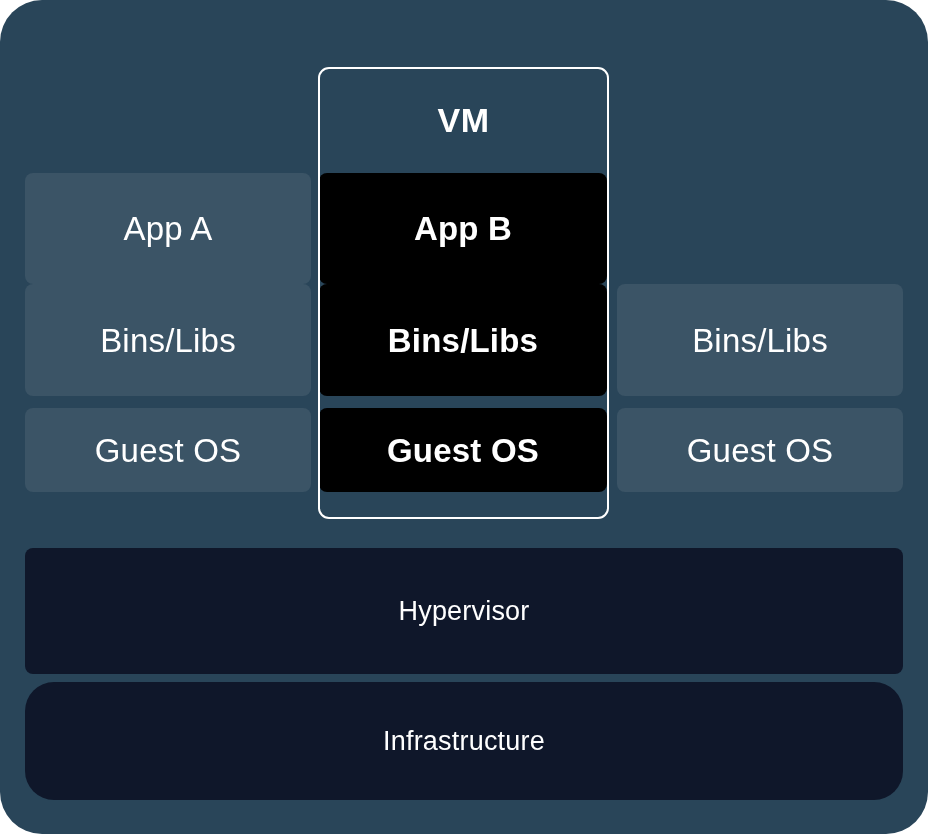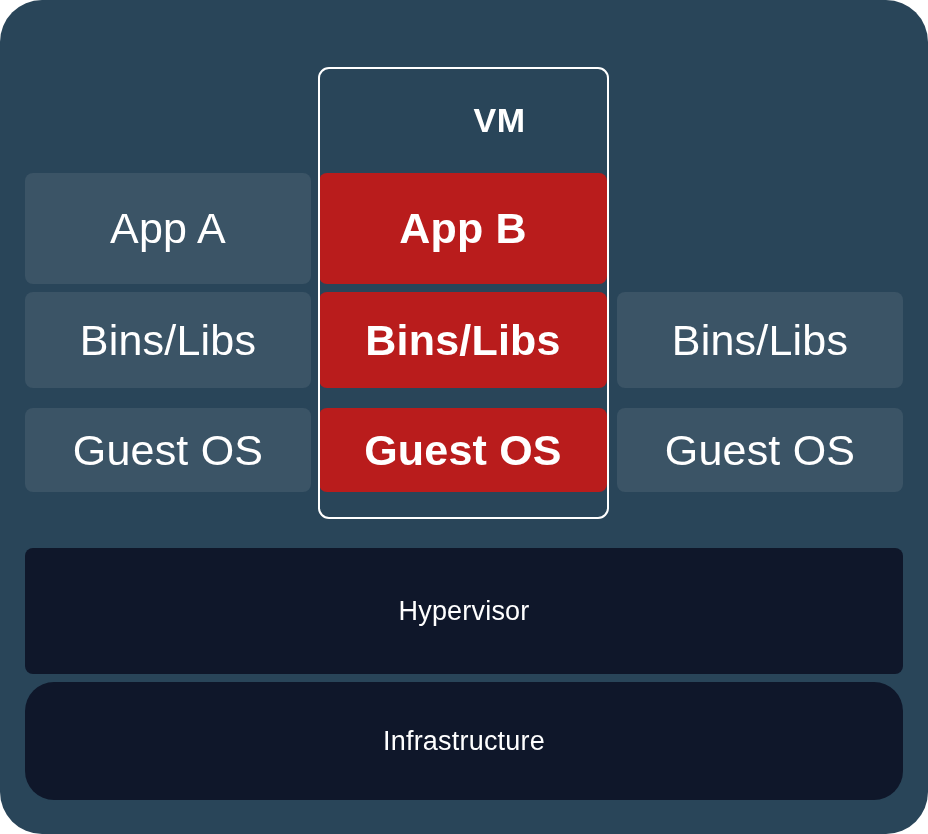"VM" .vm-label { margin-left: 36px -> none }
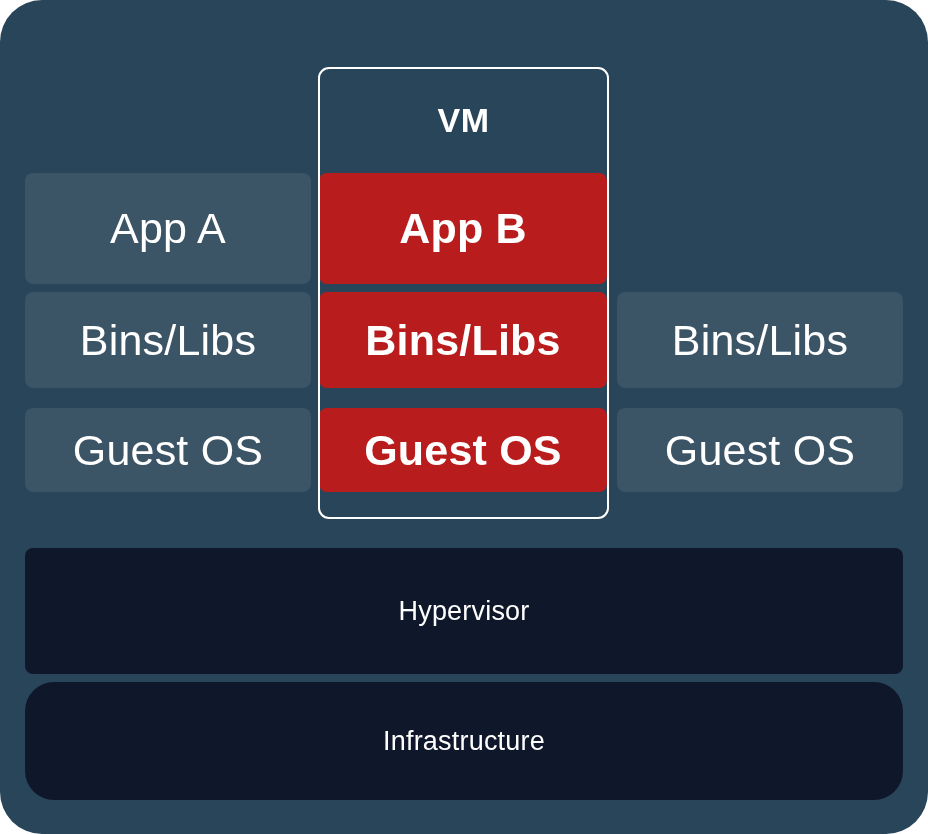"App A" .box { font-size: 43px -> 33px }
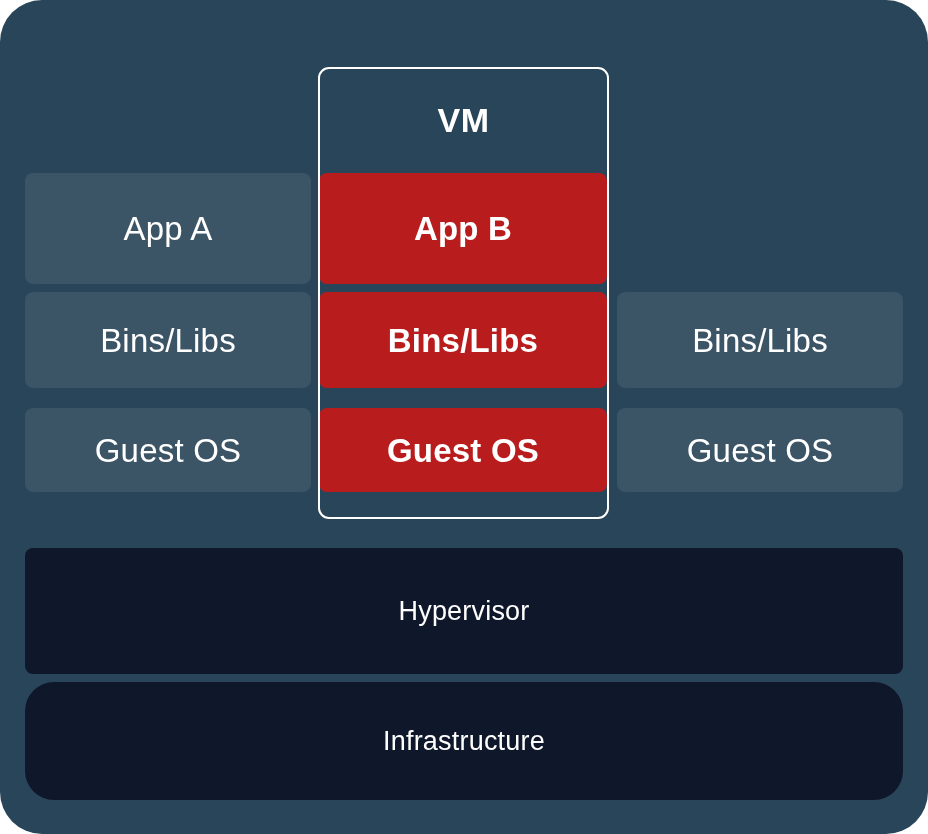"App B" .box.center { background: #b91c1c -> #000000 }
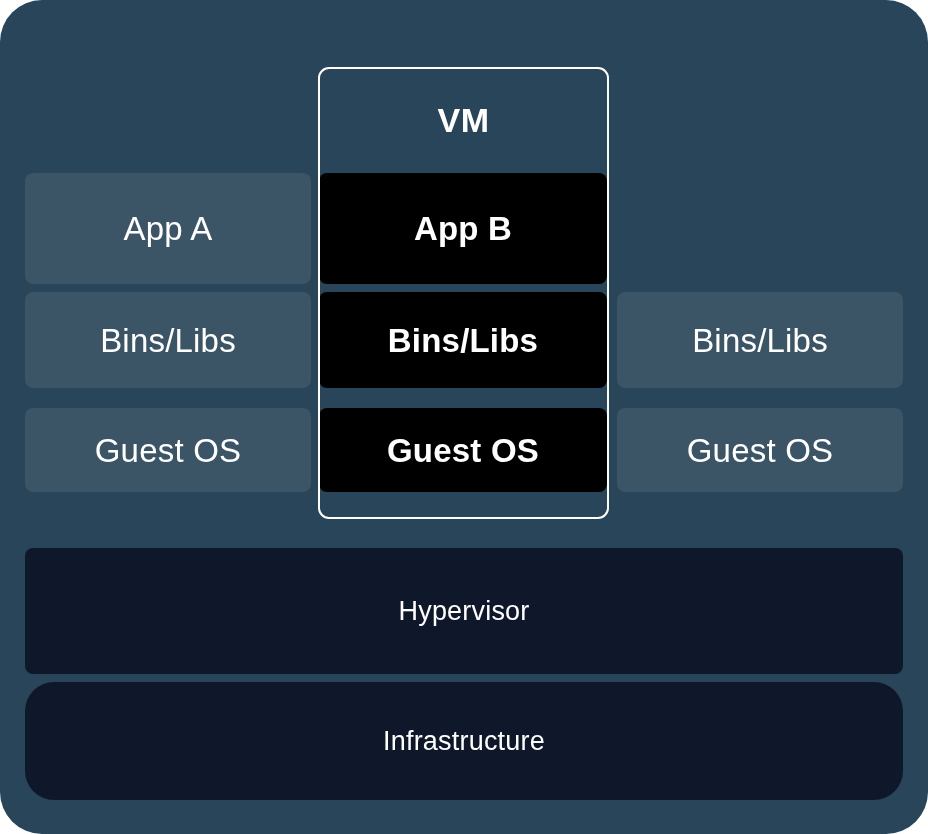"Bins/Libs" .row-bins { height: 96px -> 112px; top: 292px -> 284px }
